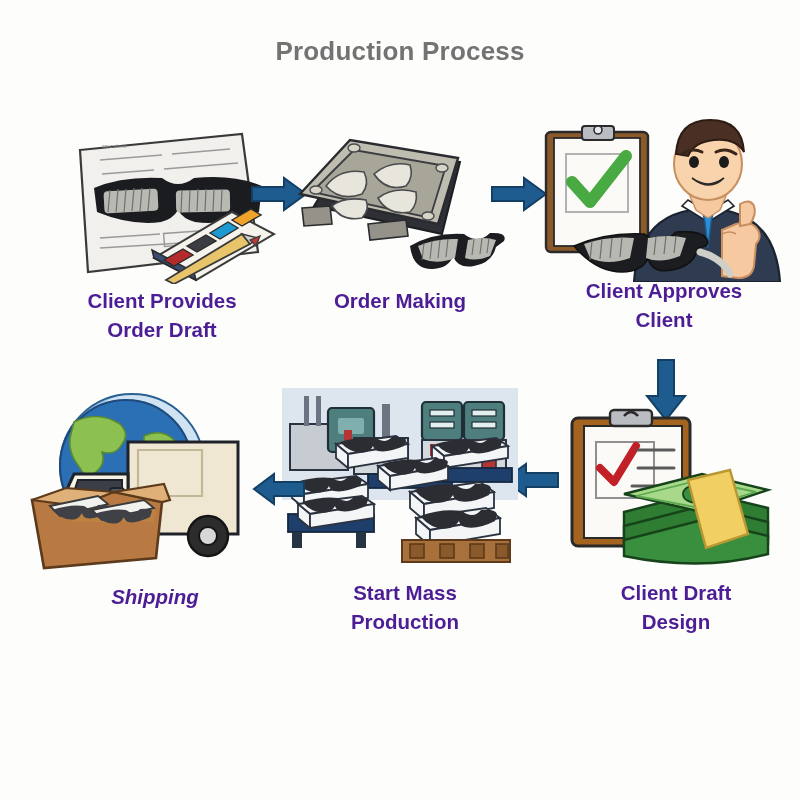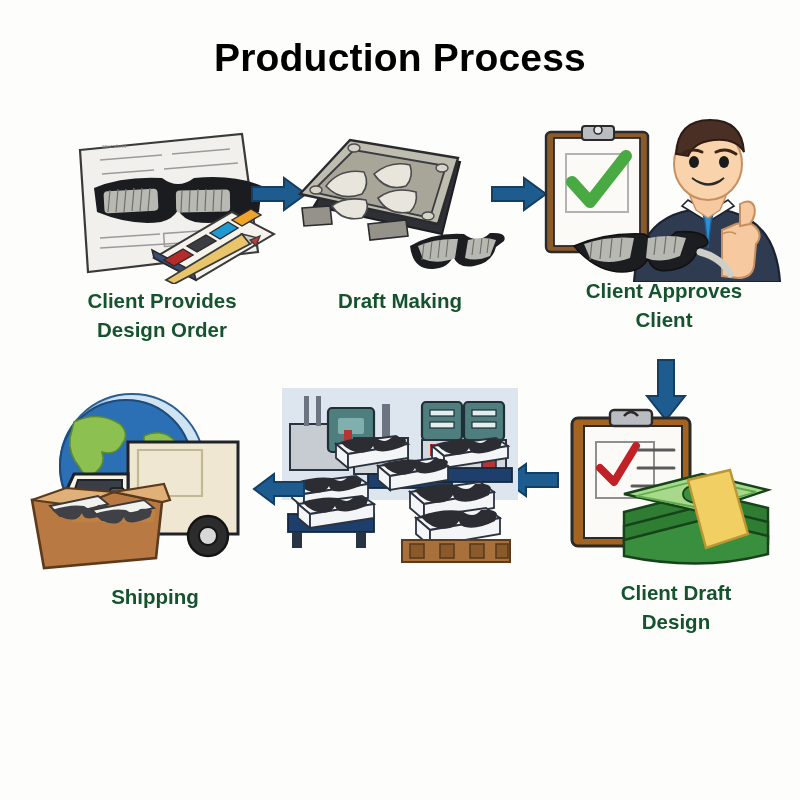"Production Process" .title { color: #000000 -> #737373; font-size: 39px -> 26px }
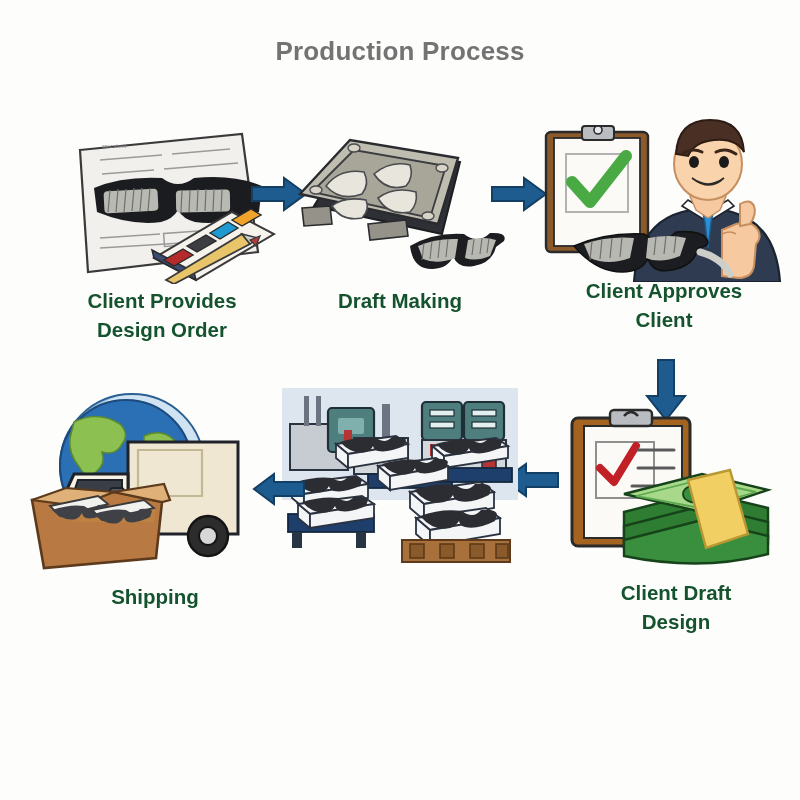"Client Provides" .step-label { color: #14532d -> #4c1d95 }
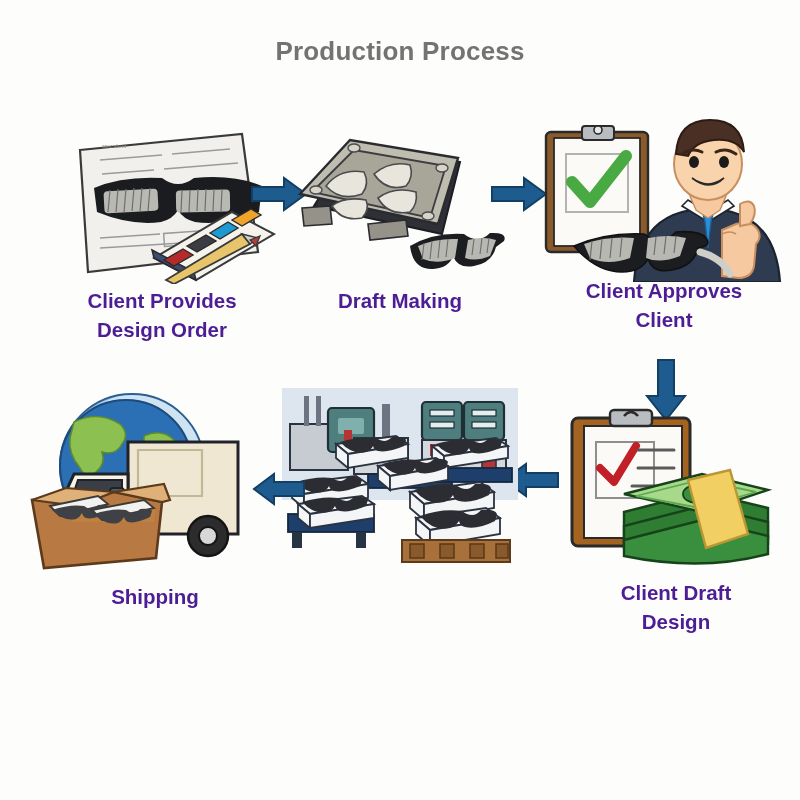"Draft Making" div { text: Draft -> Order }
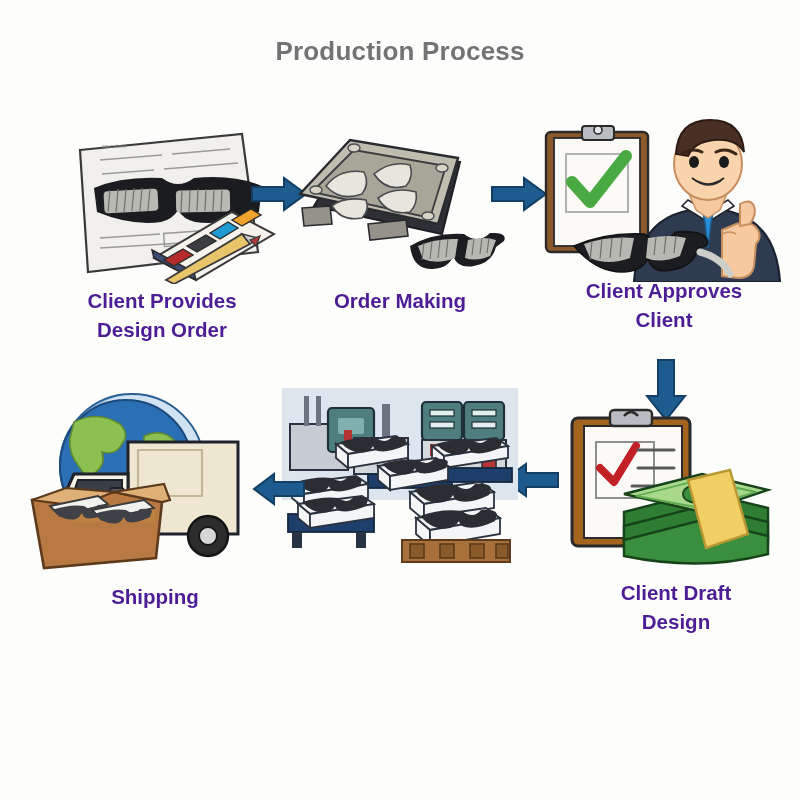"Design Order" div { text: Design Order -> Order Draft }
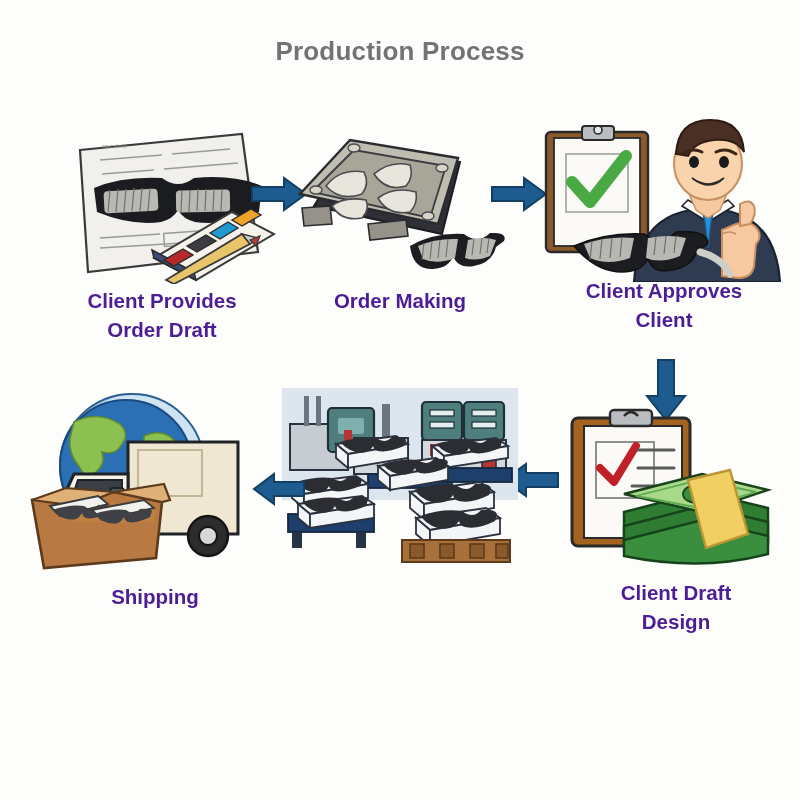"Shipping" div.step-label { font-style: none -> italic }
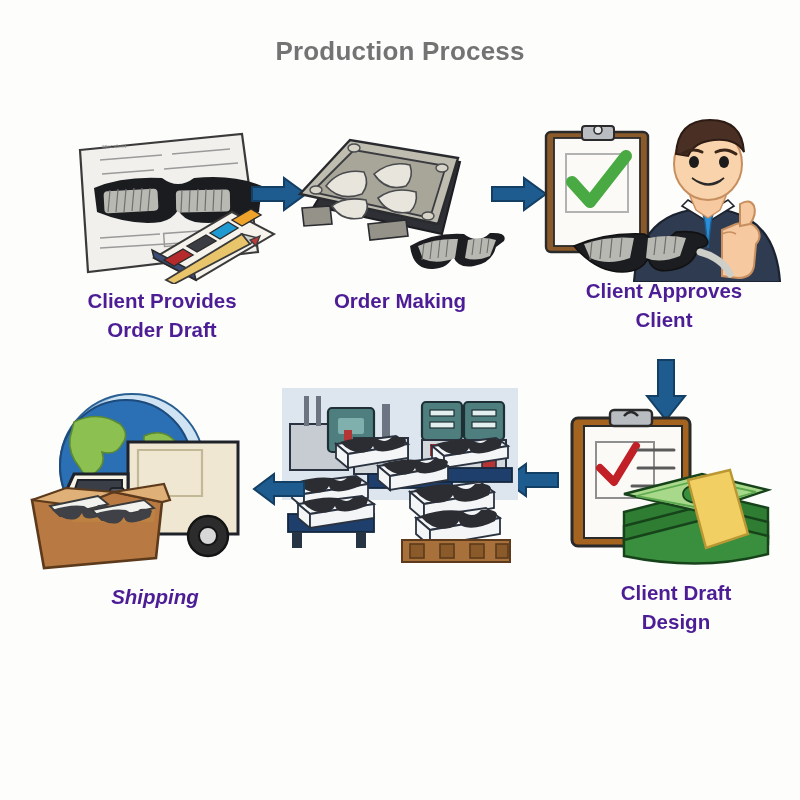"Start Mass" div.step-label { html: none -> <div> <div>Start Mass</div> <div>Production</div> </div> }
